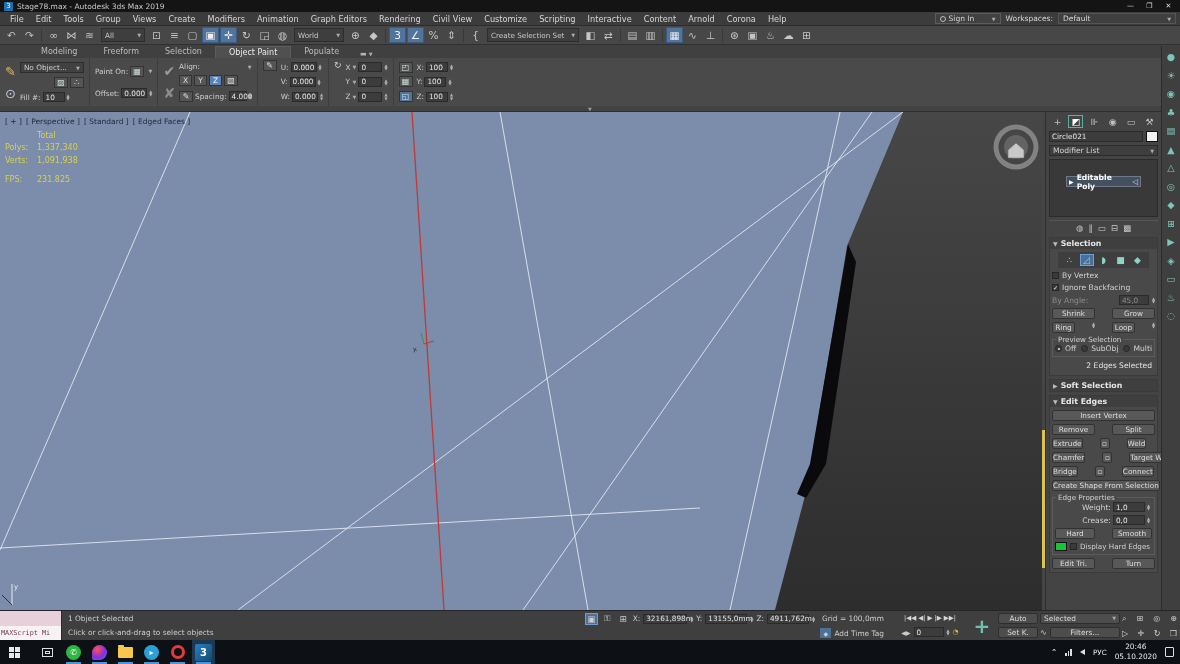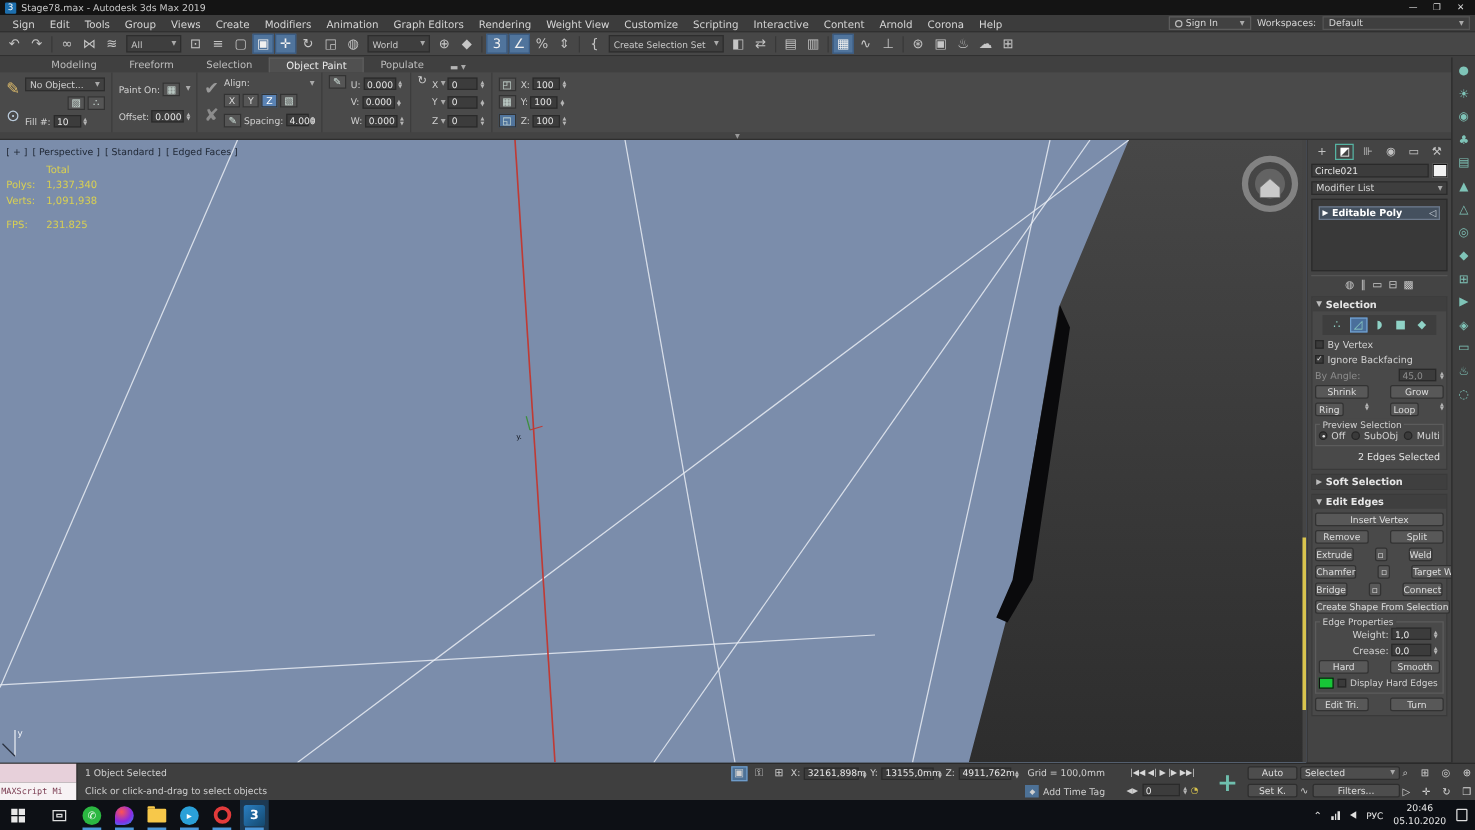"Sign" div.menu-item { text: Sign -> File }
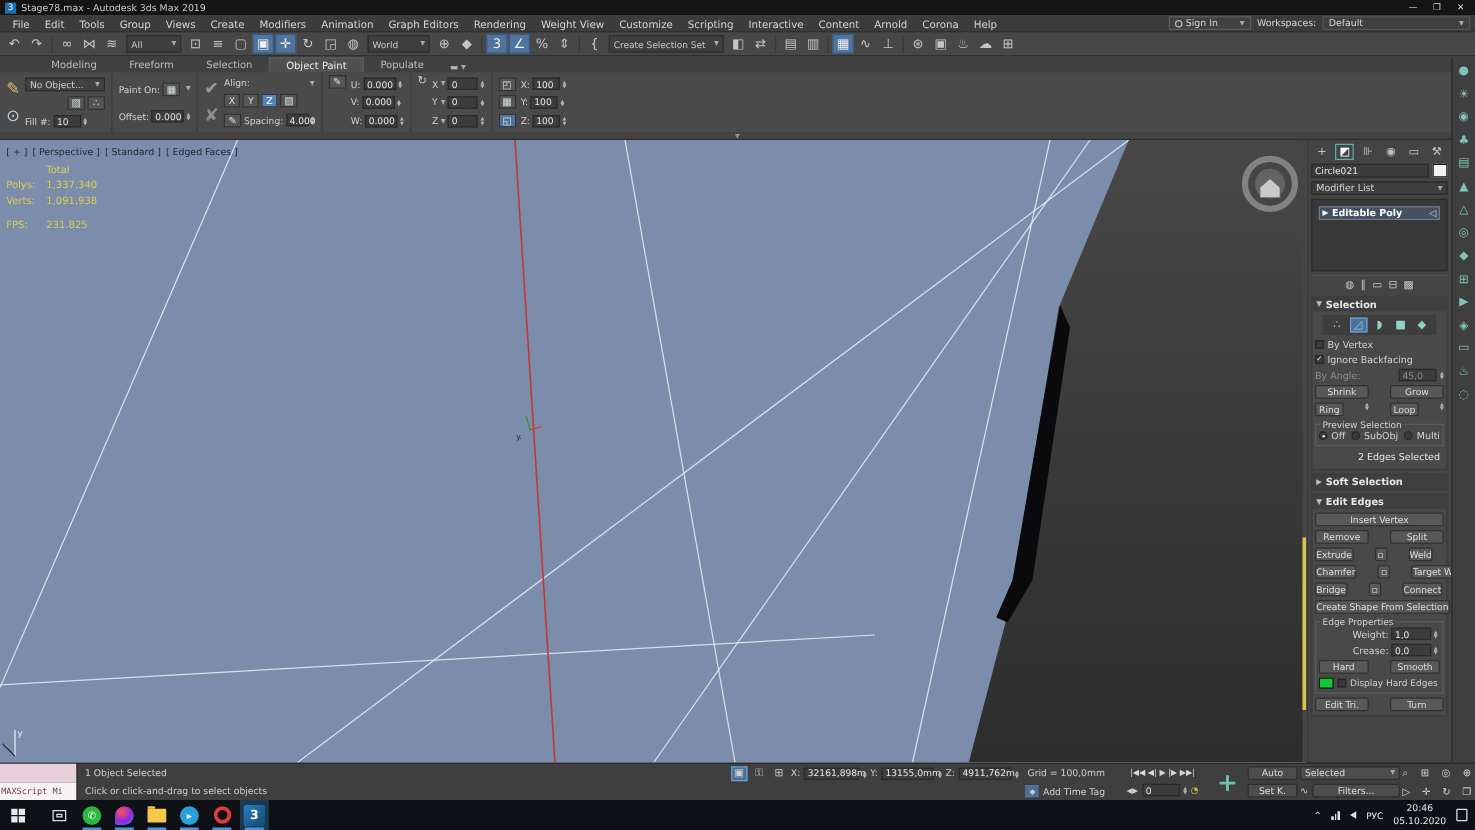"Weight View" div.menu-item { text: Weight -> Civil }
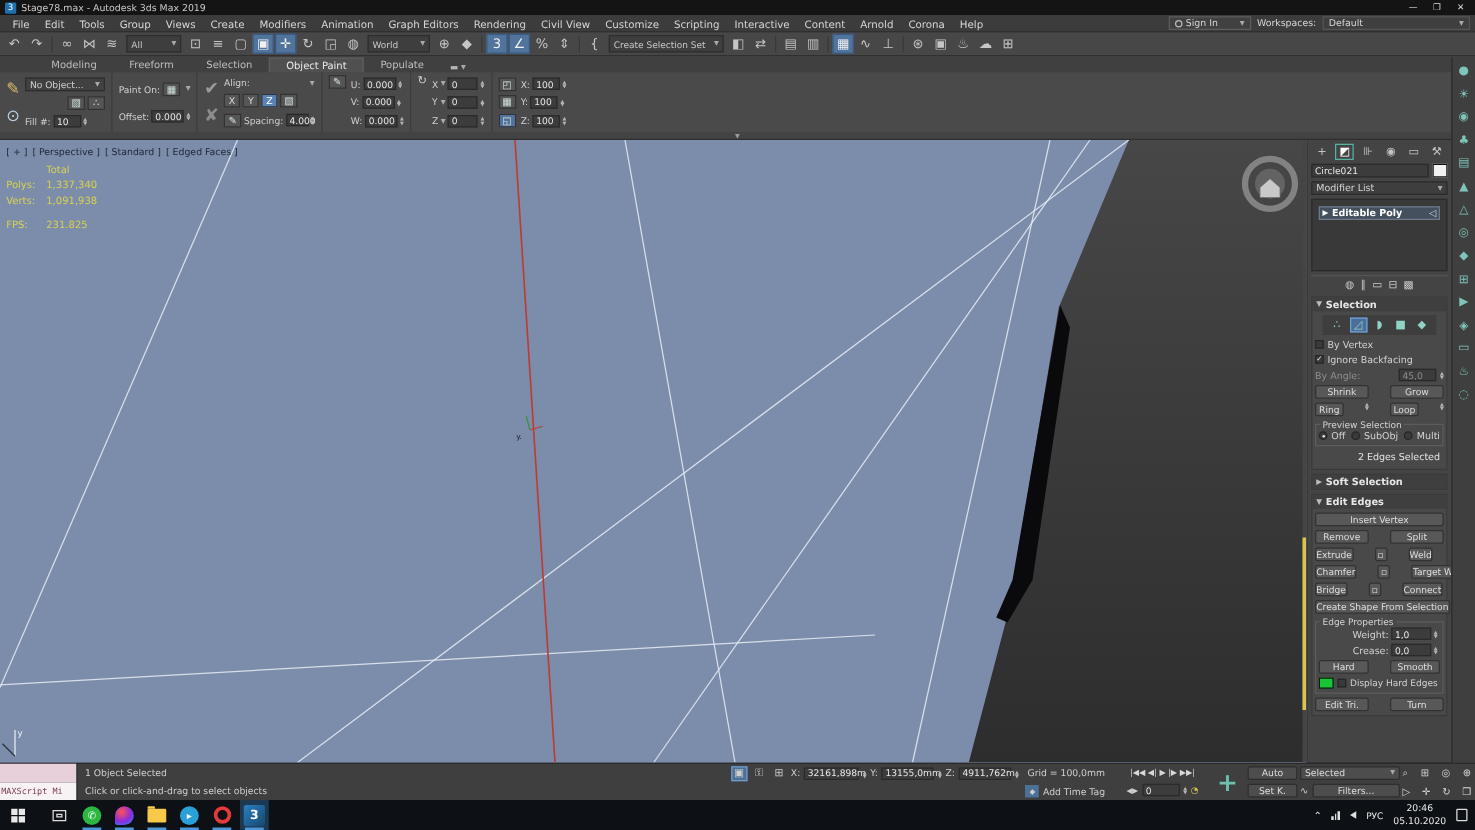"Editable Poly" .cp-stack { padding: 5px -> 16px }
